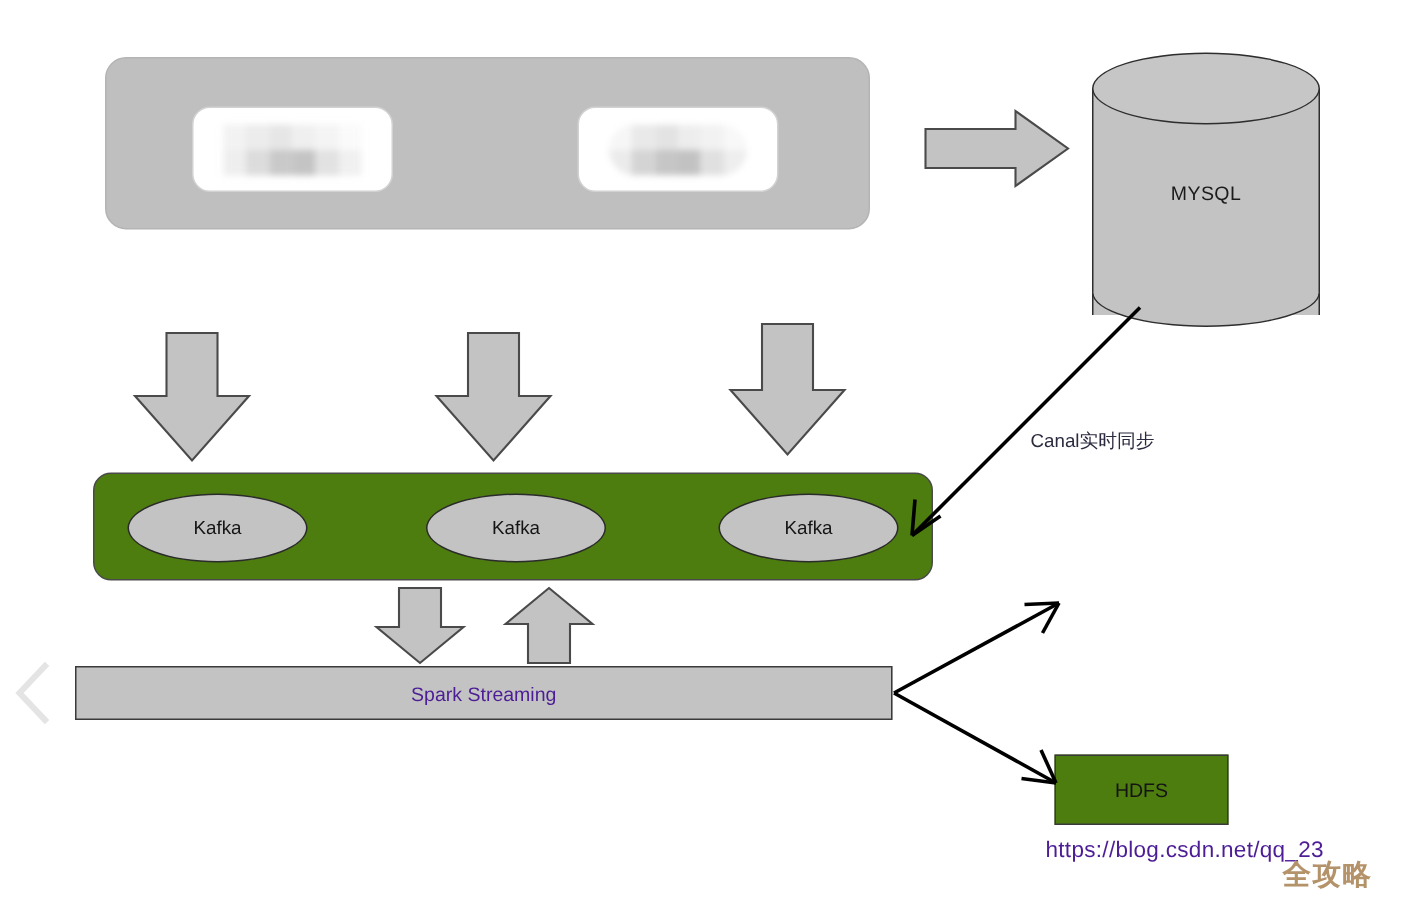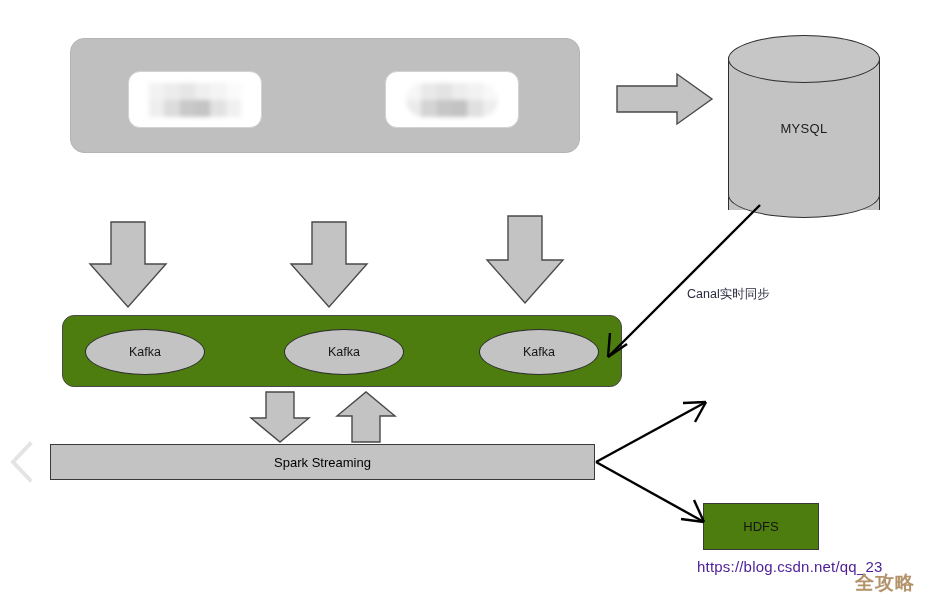"Spark Streaming" #spark-bar { color: #000000 -> #4c1d95 }
